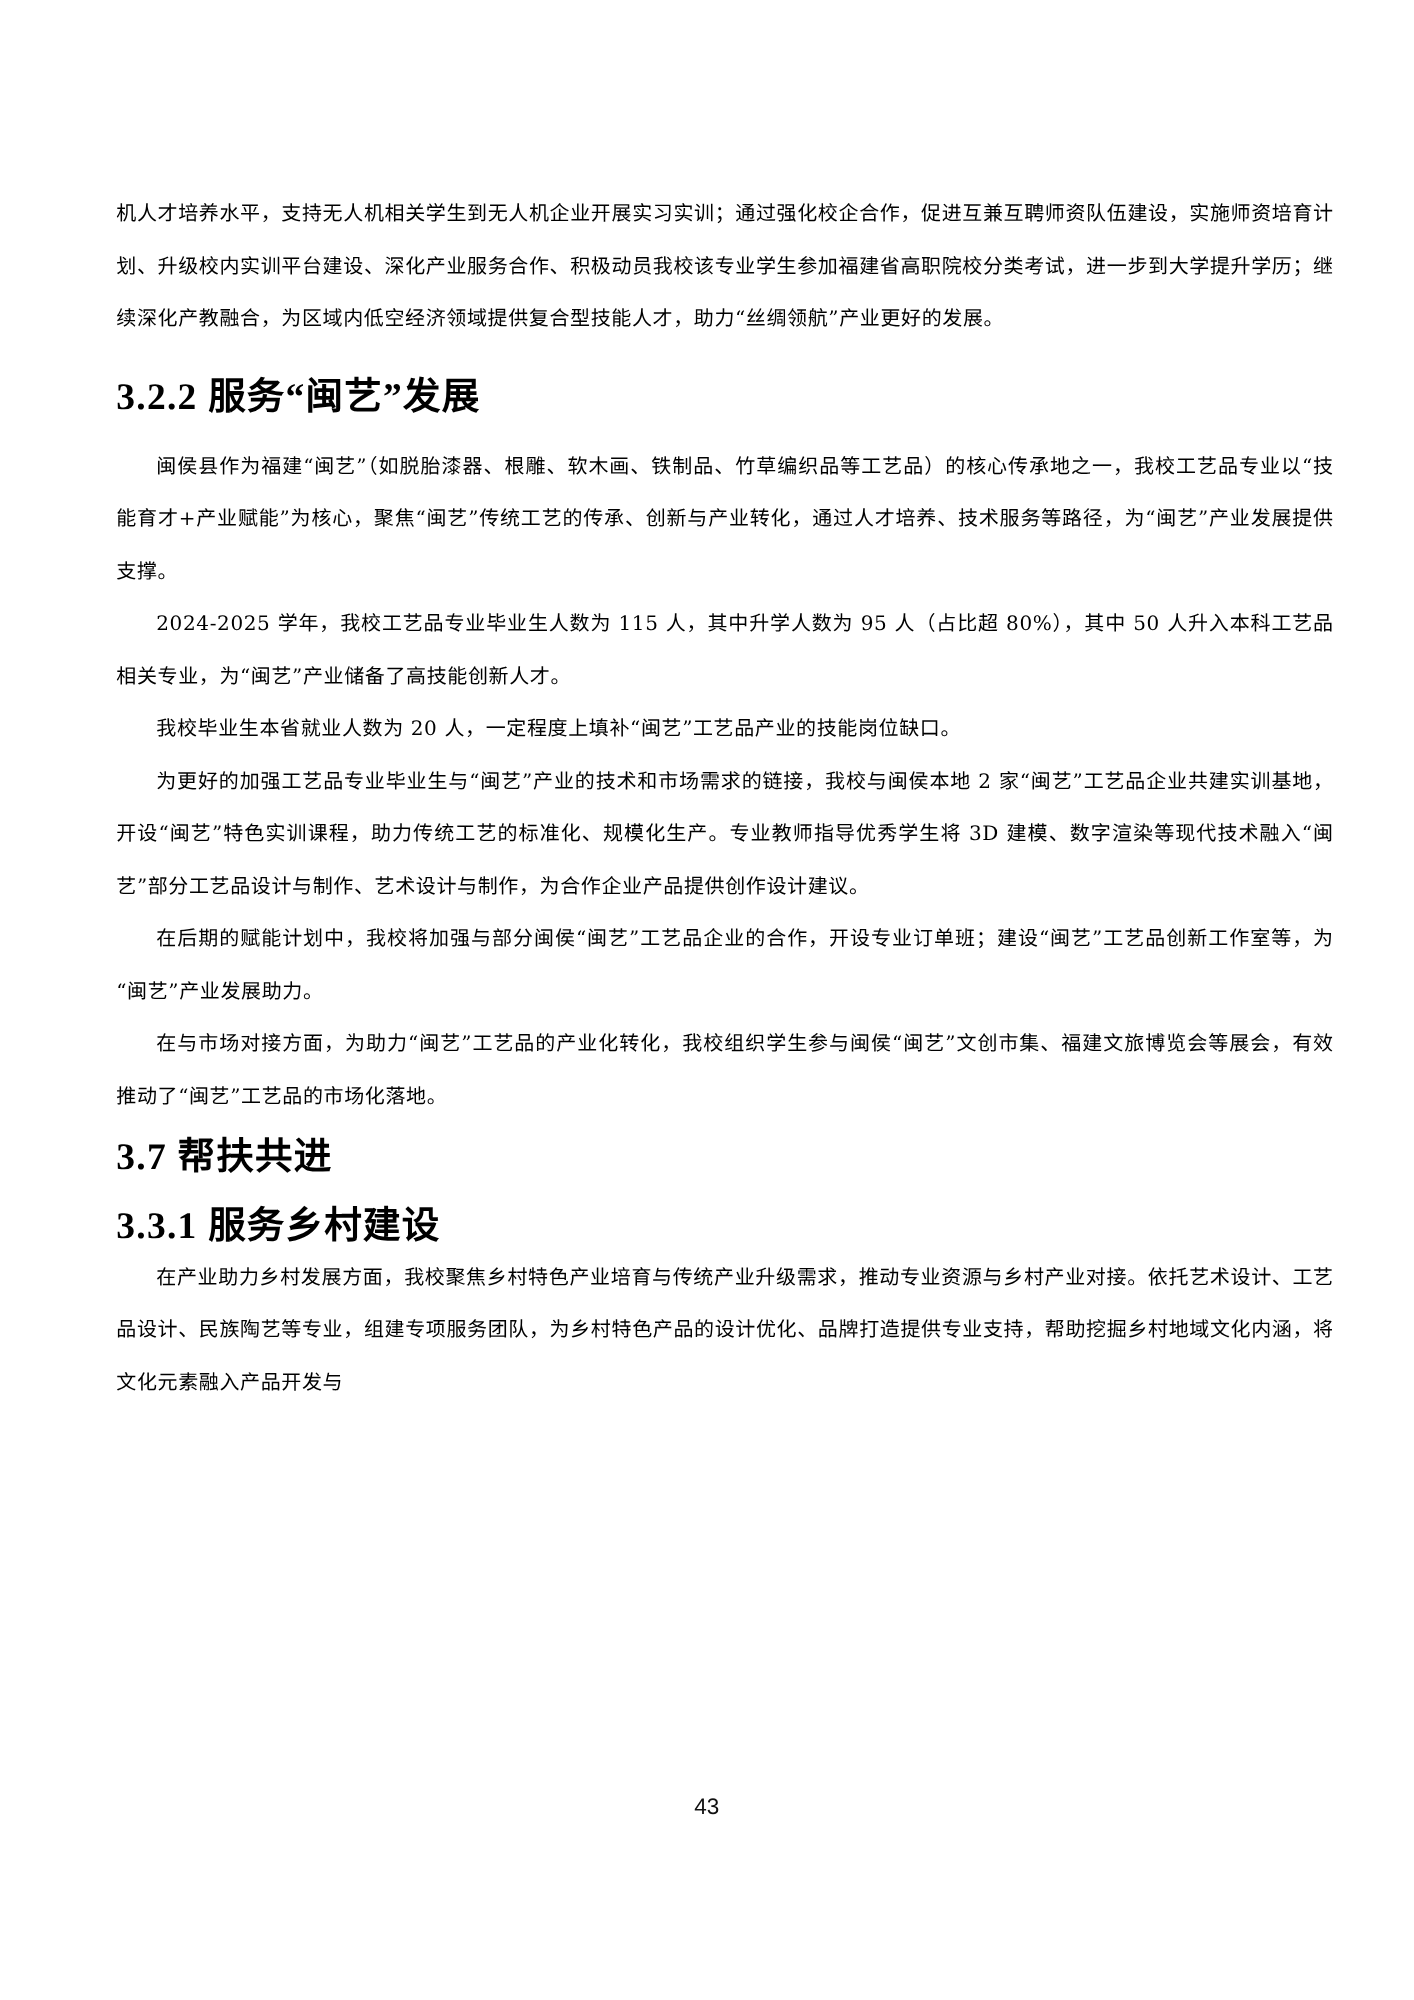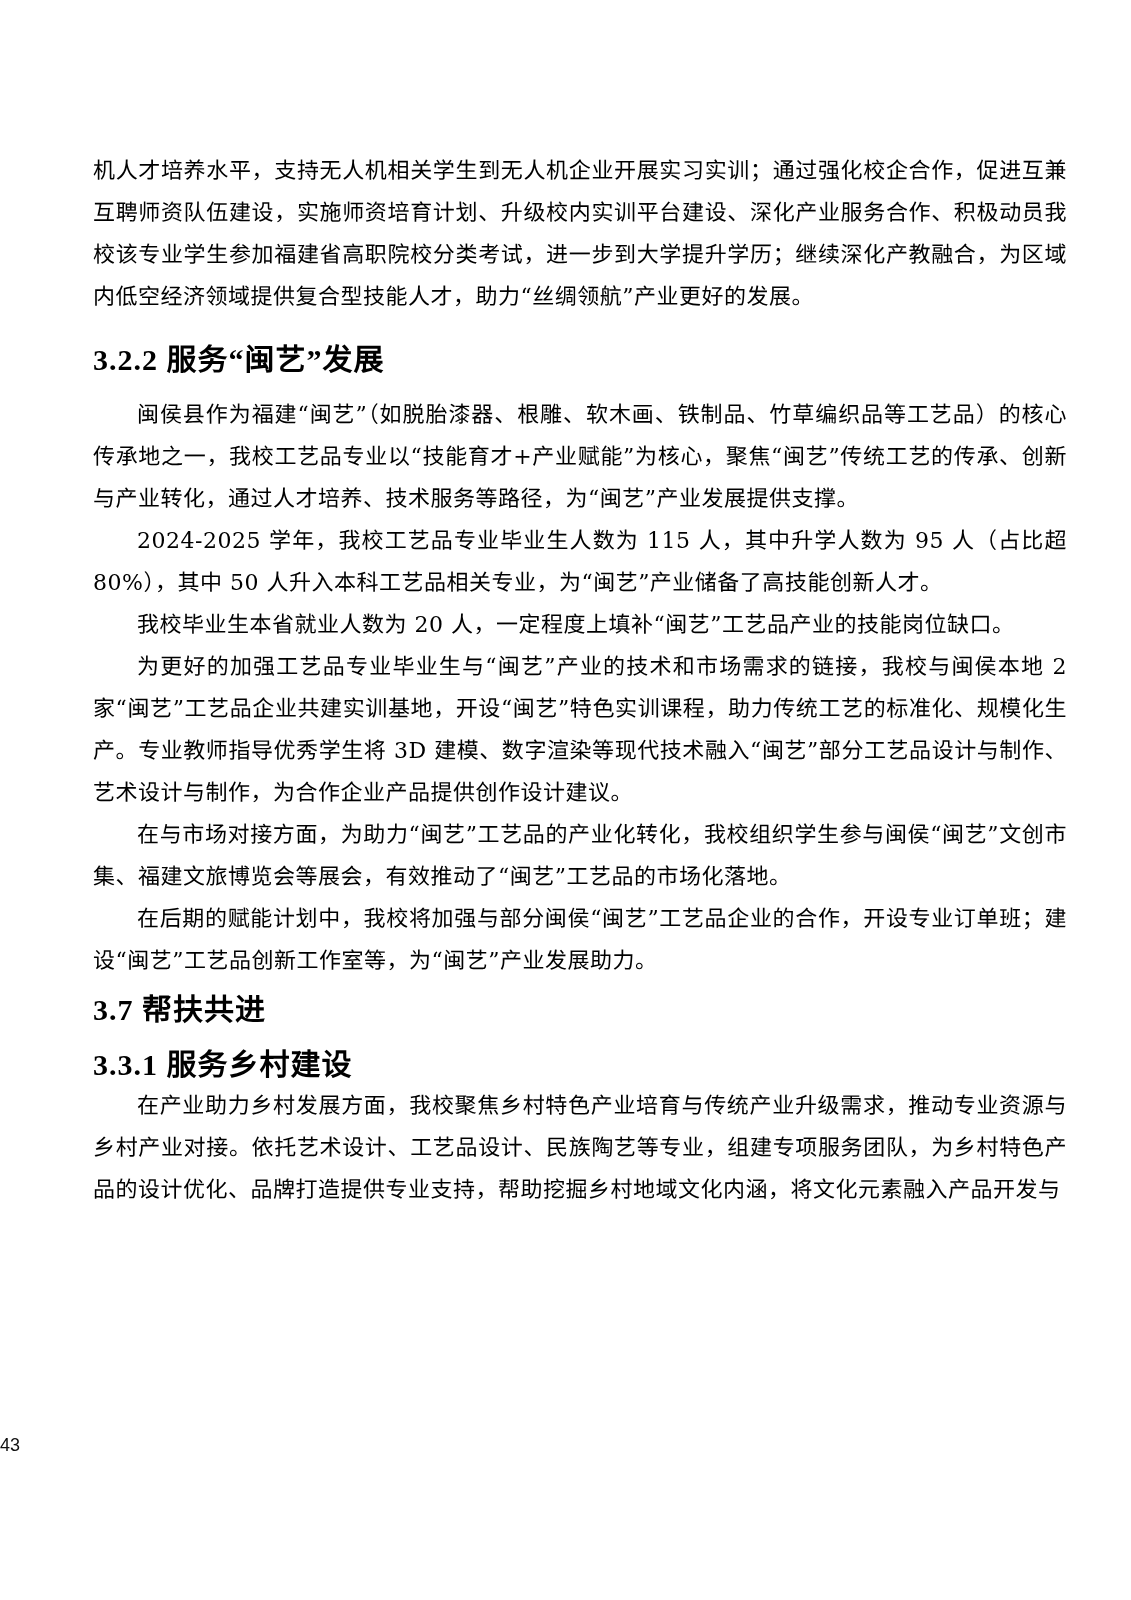"机人才培养水平，支持无人机相关学生到无人机企业开展实习实训；通过强化校企合作，促" .body-para { font-size: 22px -> 16px }
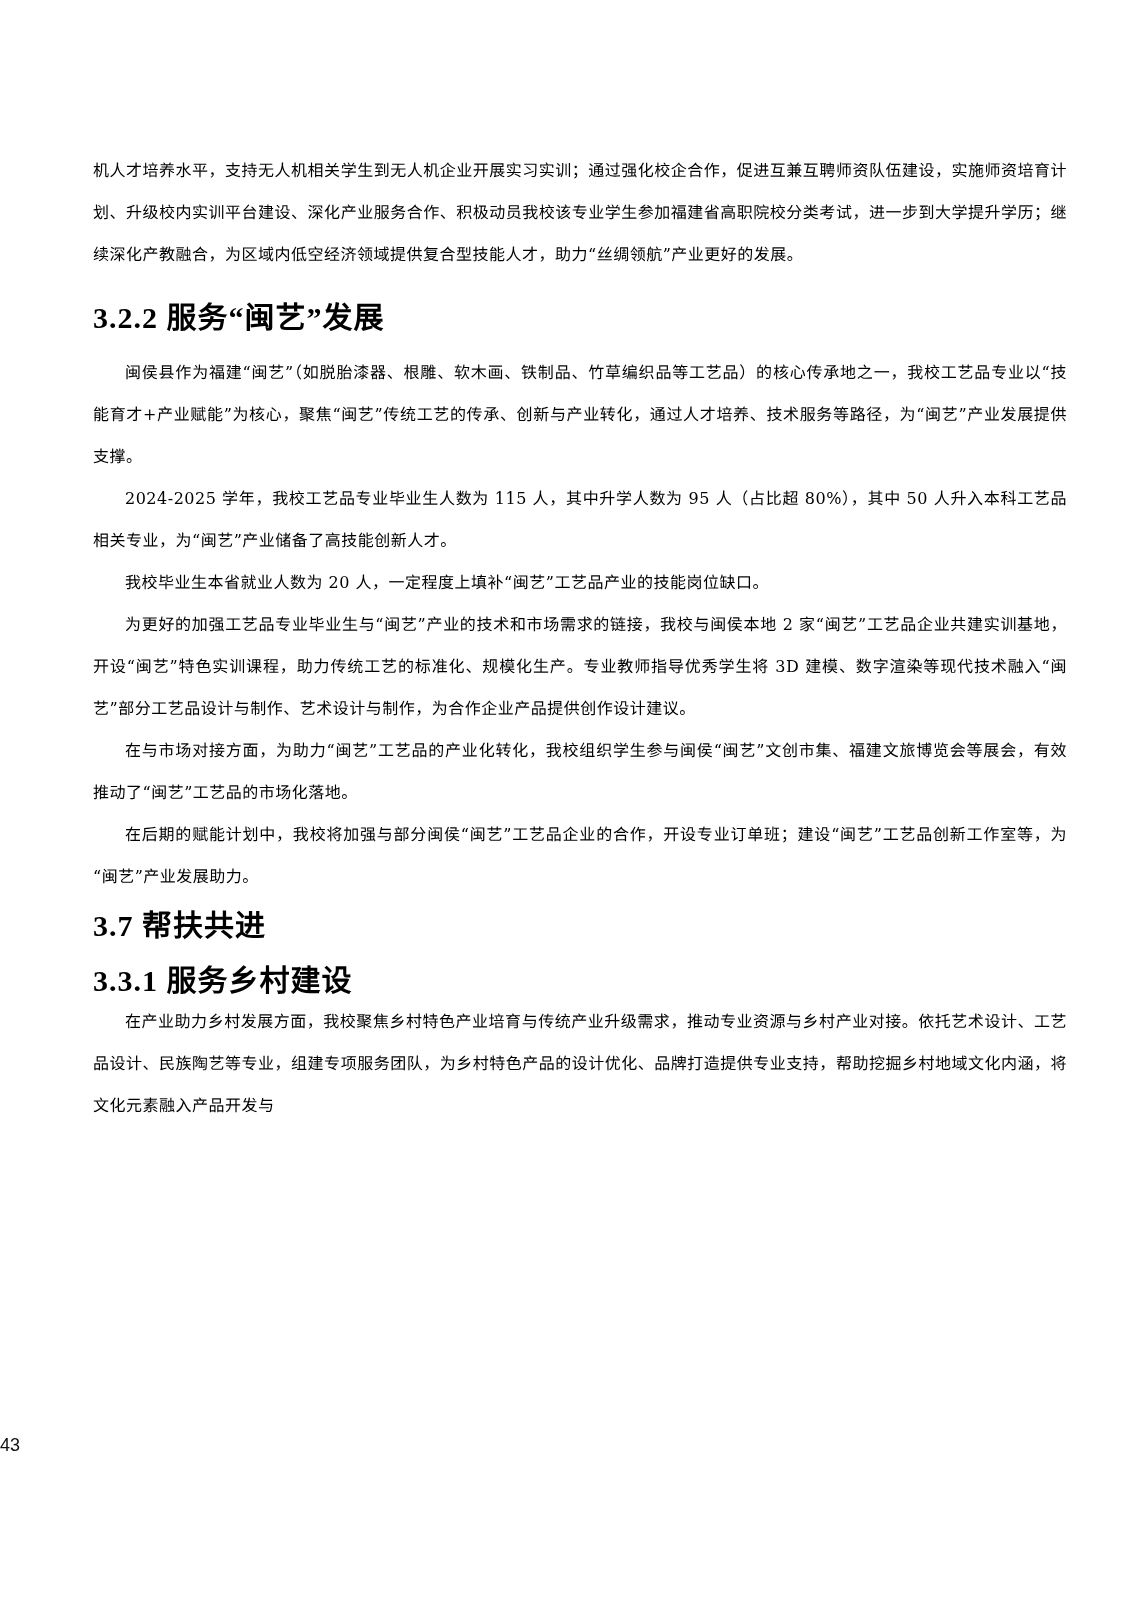"在与市场对接方面，为助力“闽艺”工艺品的产业化转化，我校组织学生参与闽侯“闽艺”" p.body-para { order: before "在后期的赋能计划中，我校将加强与部分闽侯“闽艺”工艺品企业的合作，开设专业订单班" -> after "在后期的赋能计划中，我校将加强与部分闽侯“闽艺”工艺品企业的合作，开设专业订单班" }
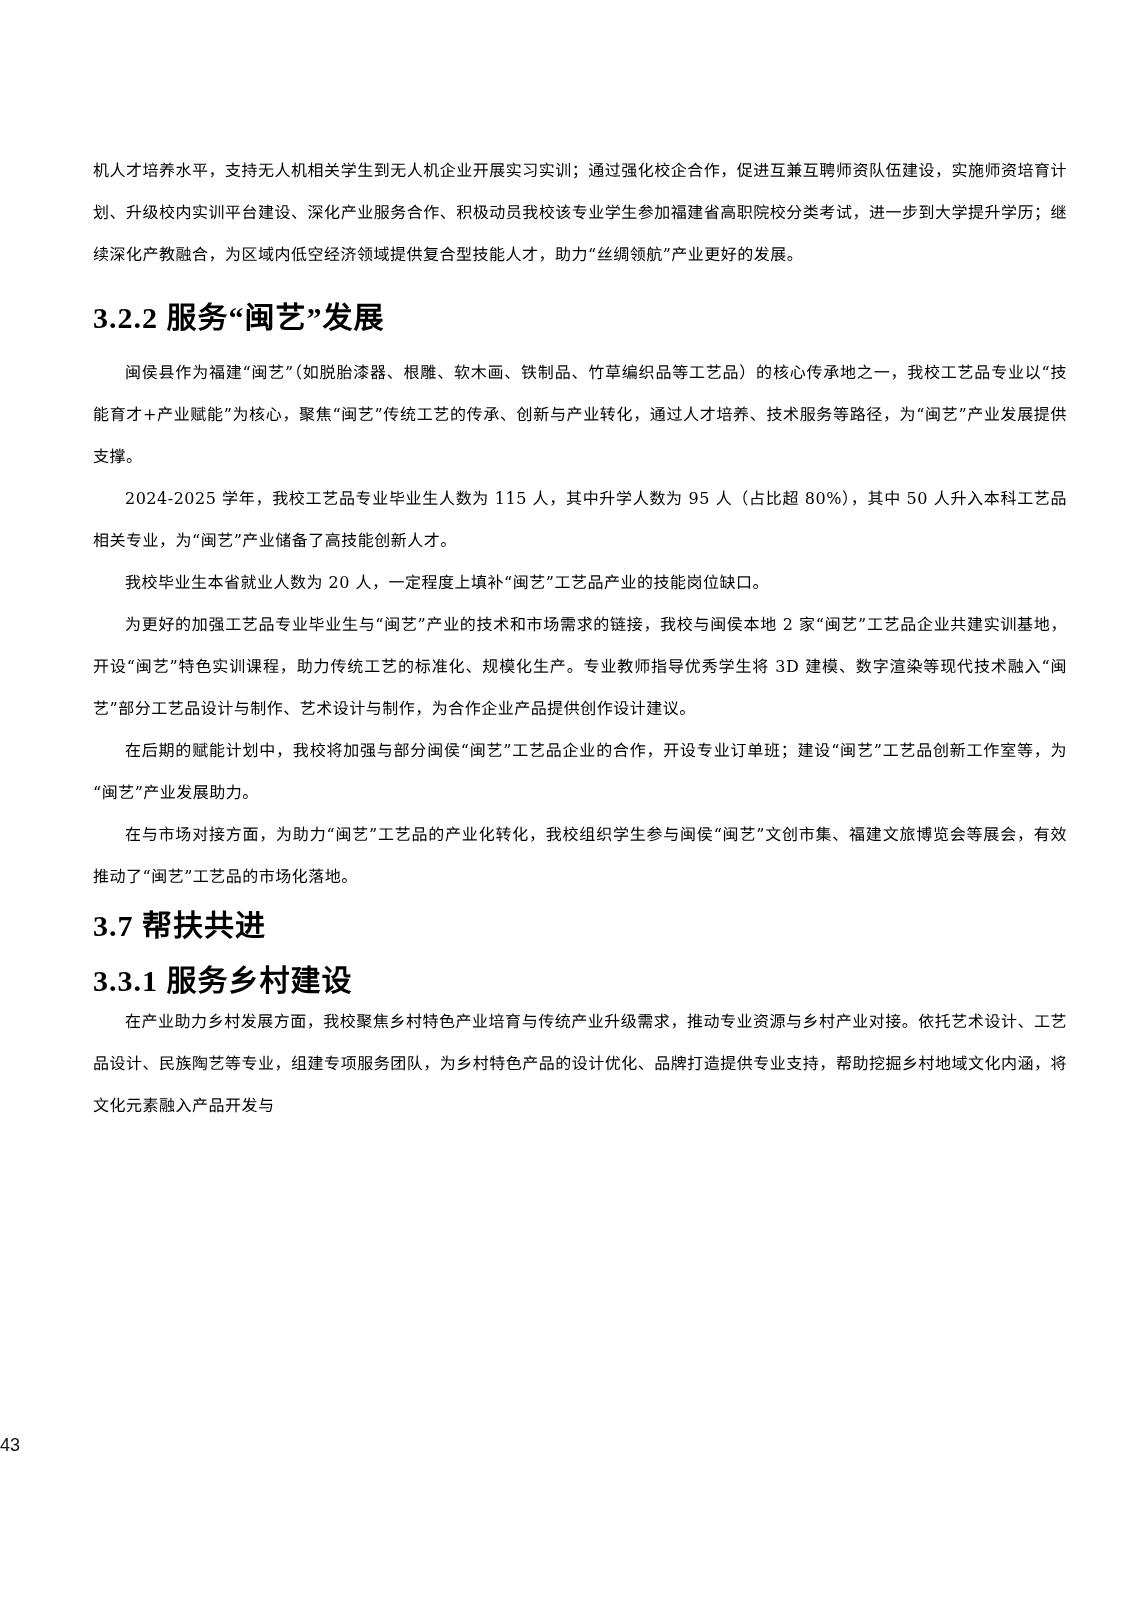"43" .page-number { text-align: left -> center }
